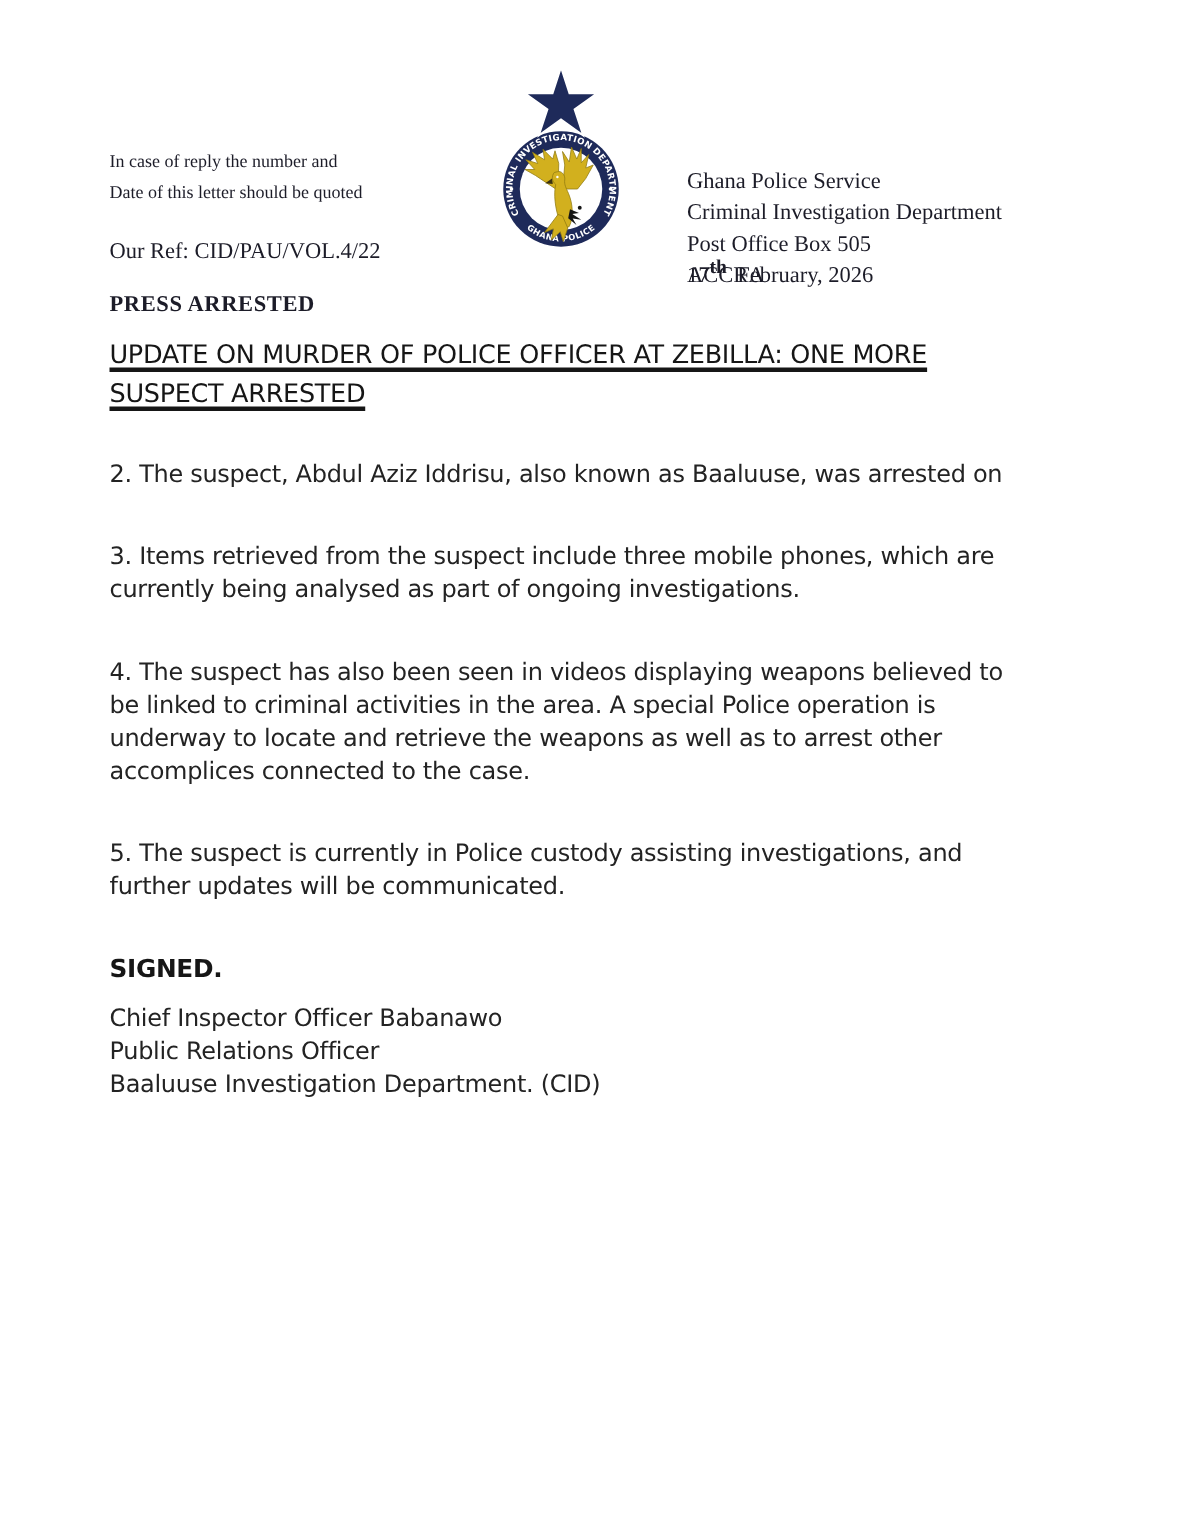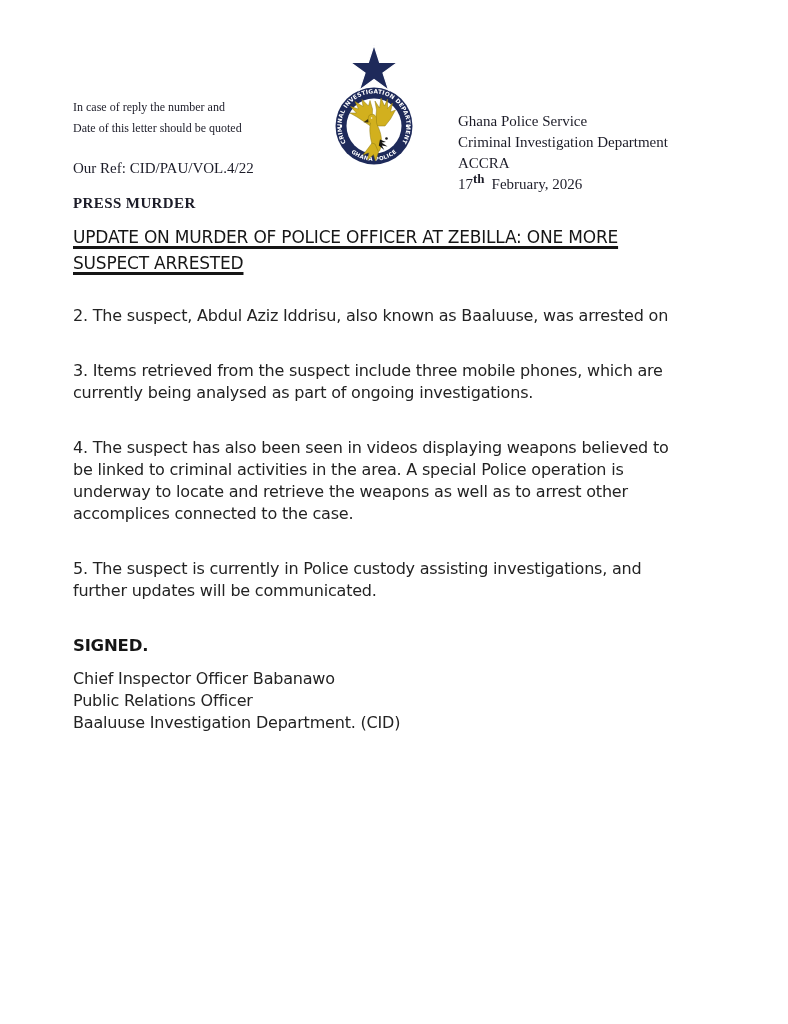"Post Office Box 505" span.line { html: none -> <span>Post Office Box 505</span> }
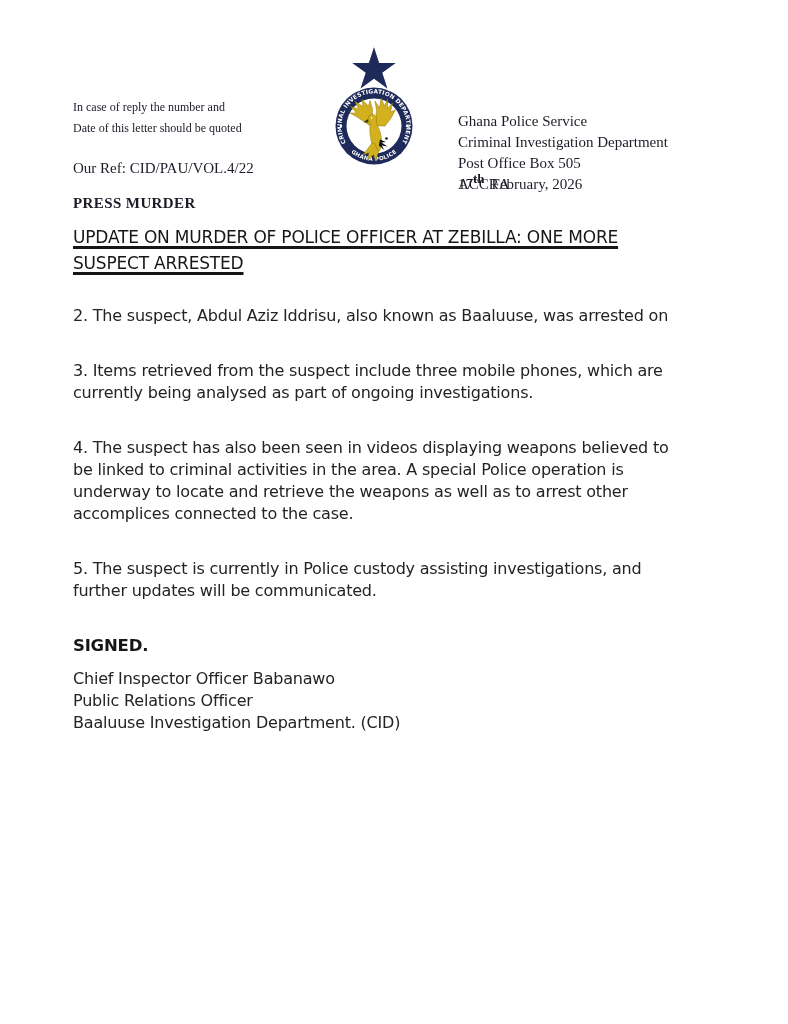"PRESS MURDER" div.press-release { text: MURDER -> ARRESTED }
